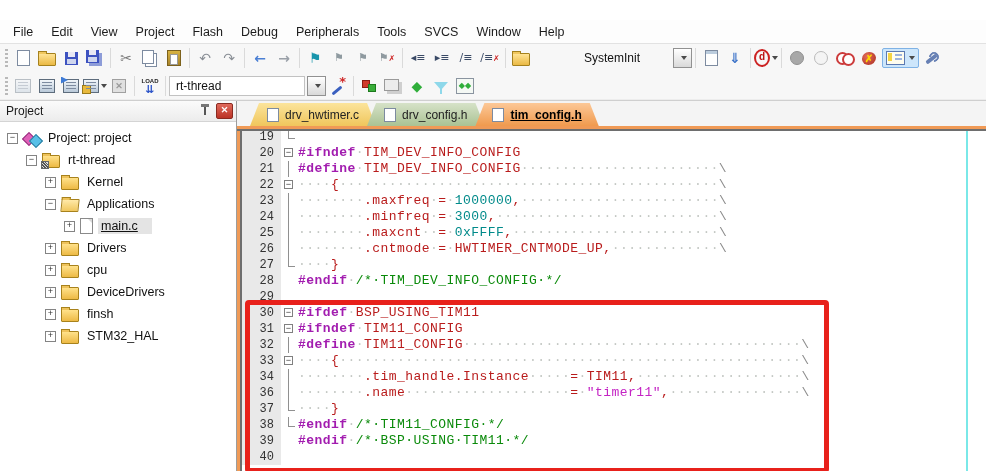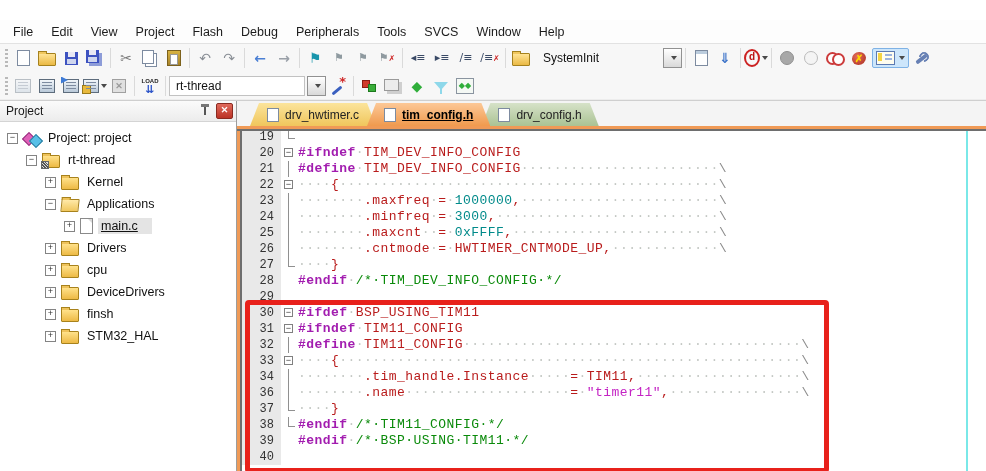"SystemInit" .combotext { margin-left: 10px -> 20px; text-align: none -> center }
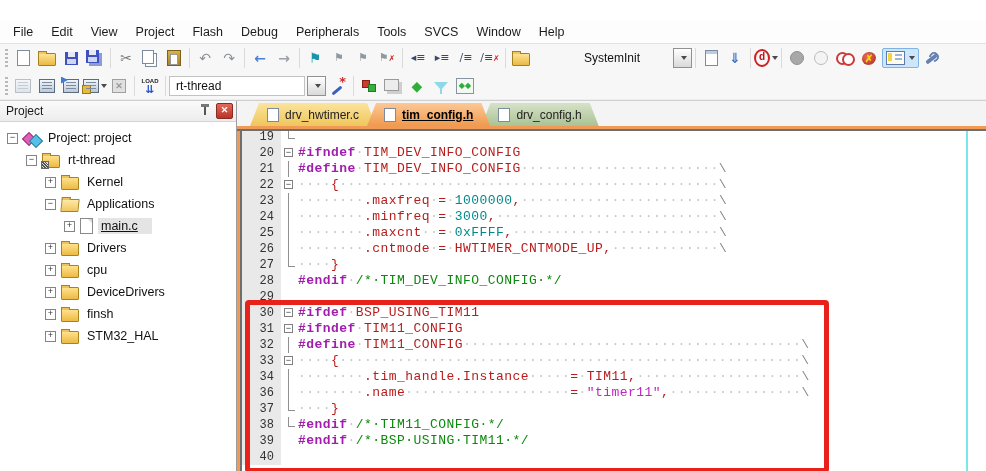"tim_config.h" div.tab { order: before "drv_config.h" -> after "drv_config.h" }
